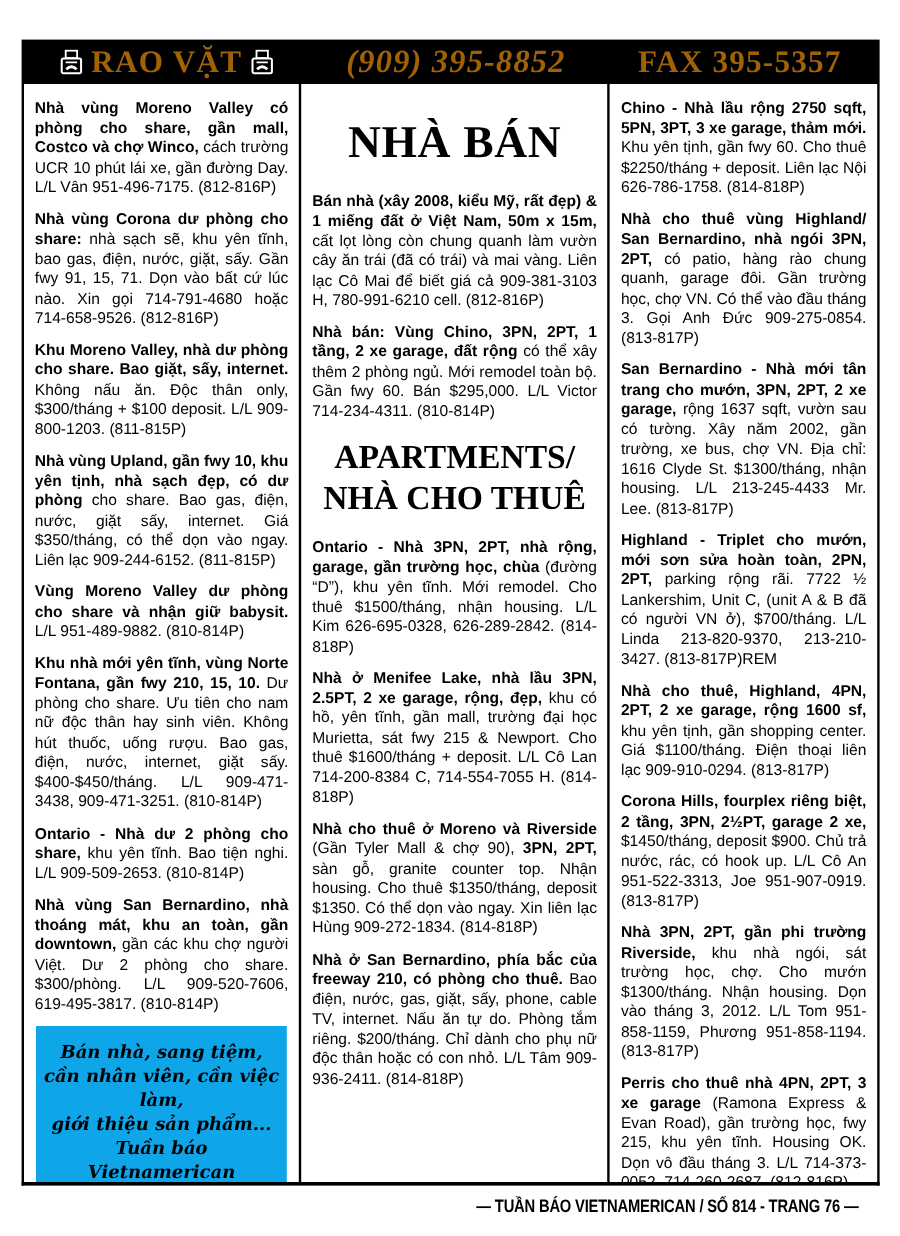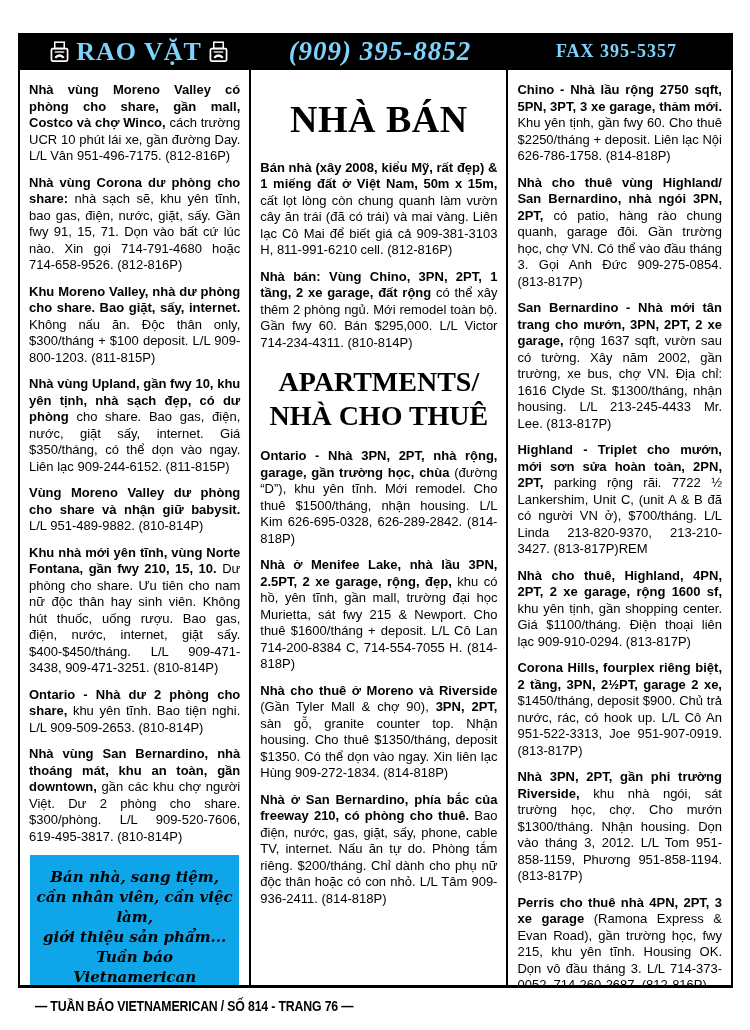"RAO VẶT" .masthead { color: #7dd3fc -> #a16207 }
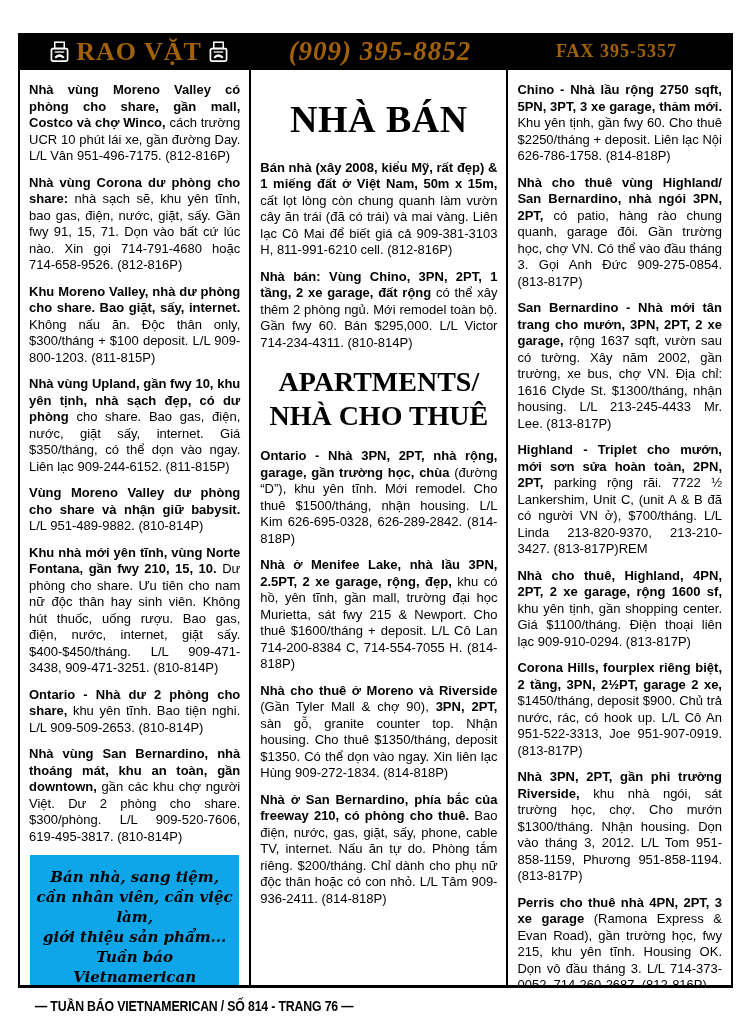"FAX 395-5357" .mast-fax { font-size: 18px -> 26px }
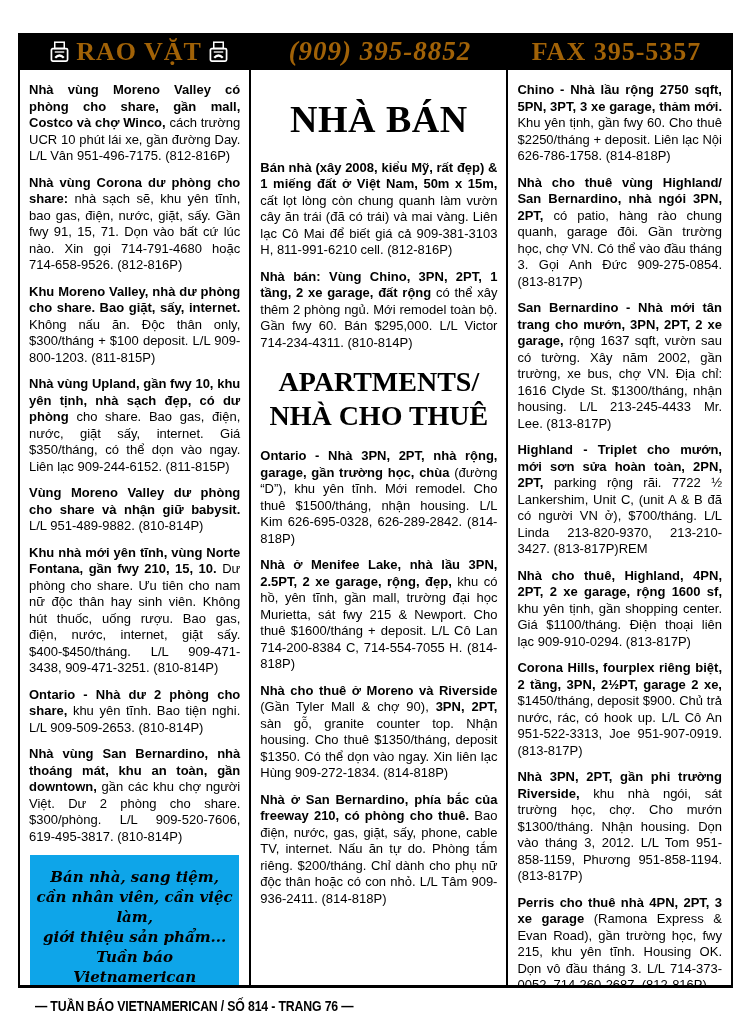"cất lọt lòng còn chung" span { text: 811-991-6210 -> 780-991-6210 }
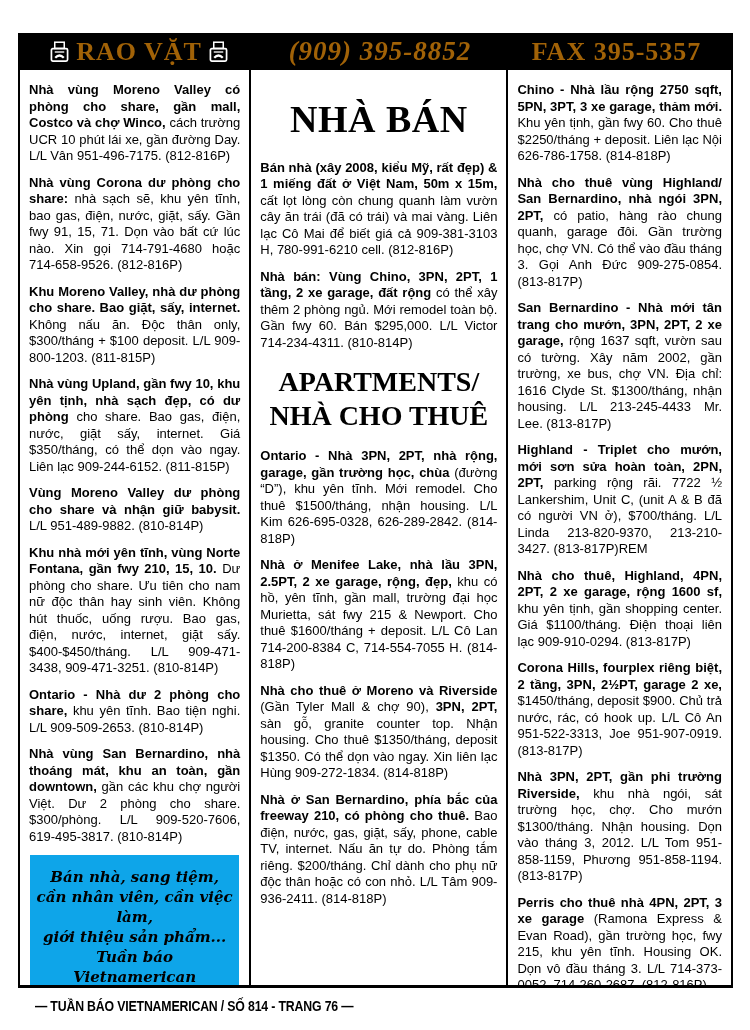"— TUẦN BÁO VIETNAMERICAN /" .footer { text-align: left -> right }
